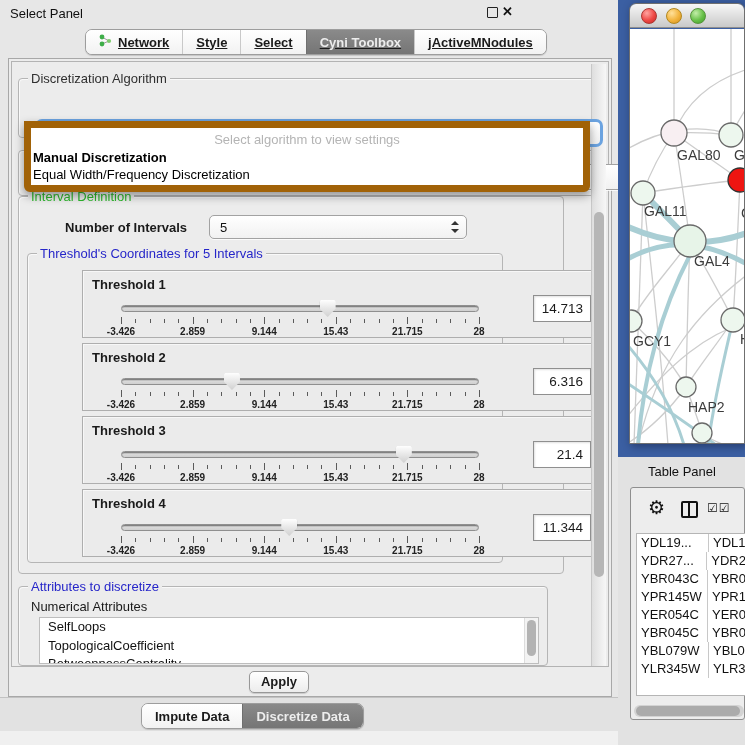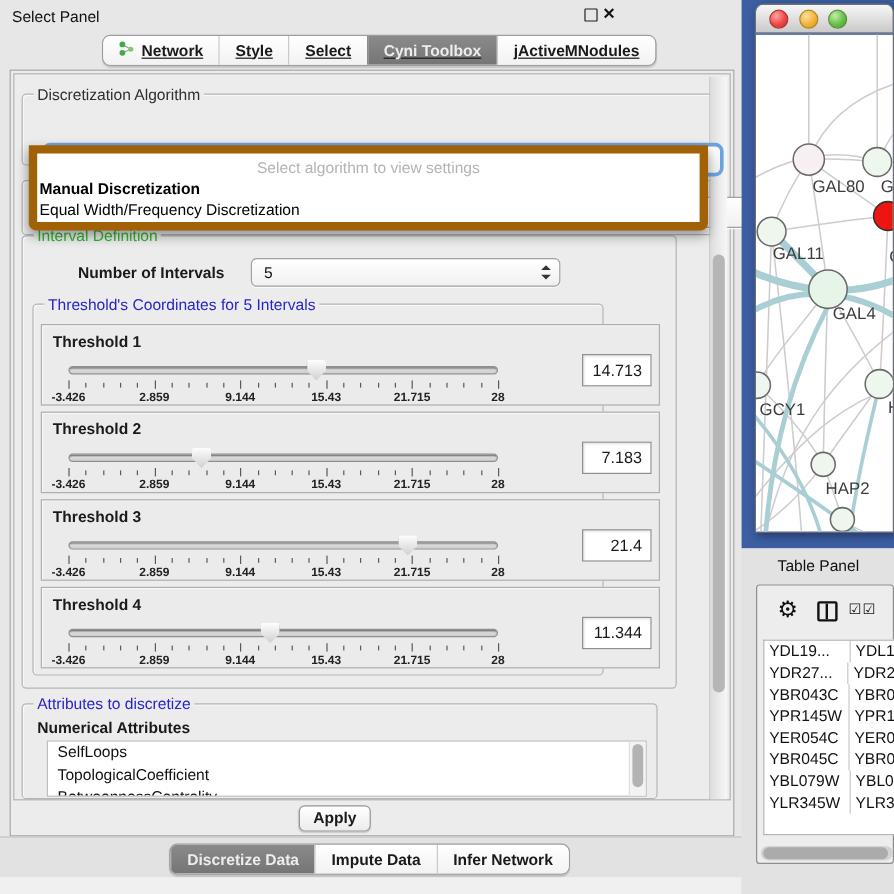"Threshold 1" .th-panel { margin-left: none -> 48px }
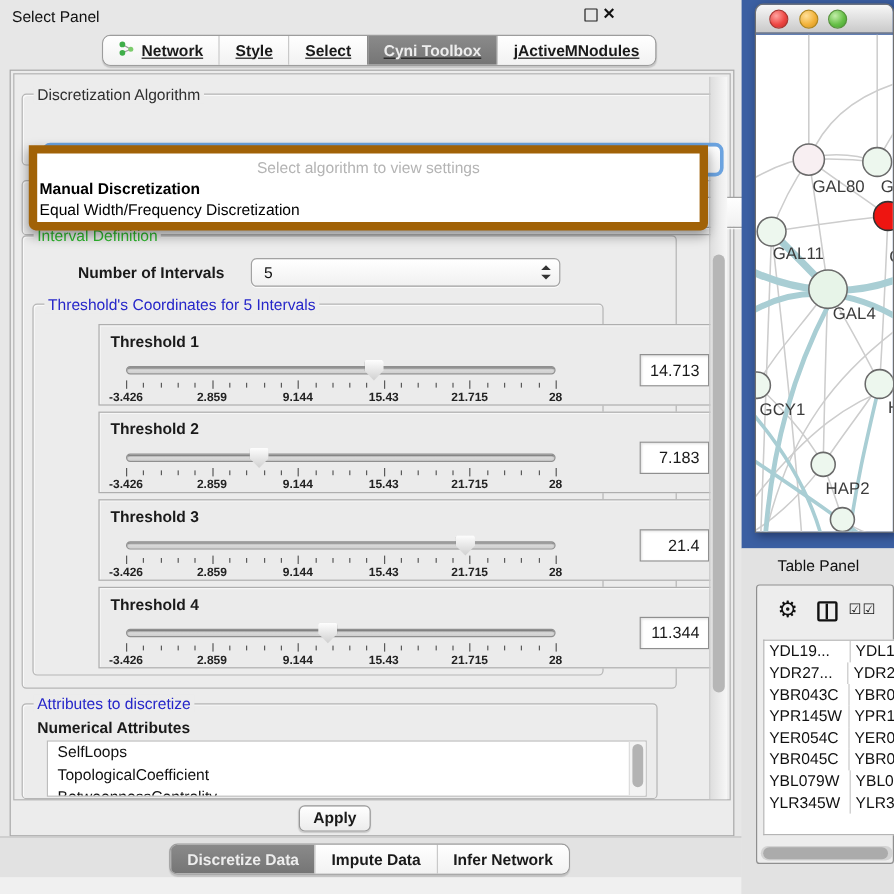"-3.426" .th-slider { left: 22px -> 38px }
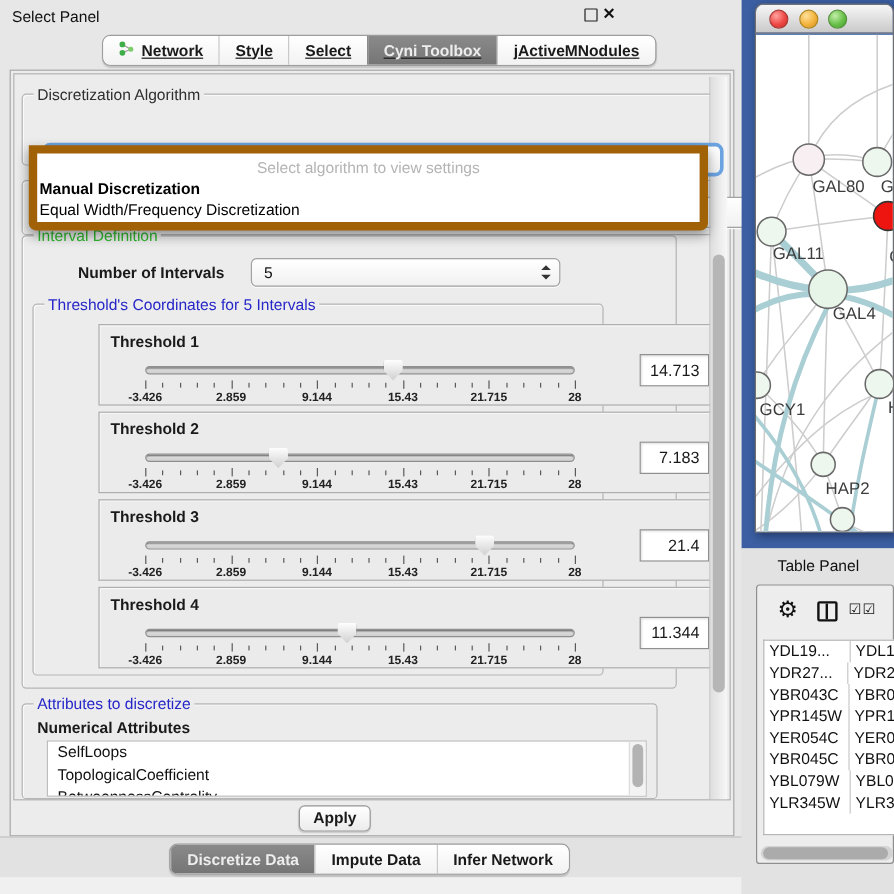"7.183" div.th-value { text: 7.183 -> 6.316 }
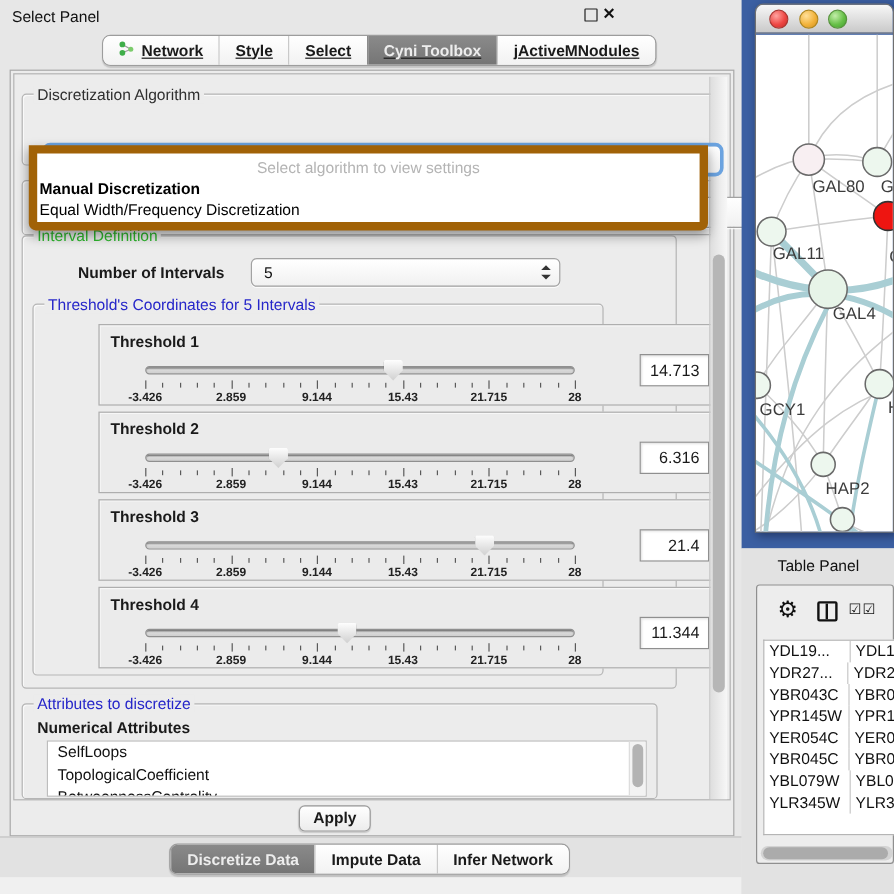"Numerical Attributes" .lbl-numattrs { font-weight: bold -> normal }
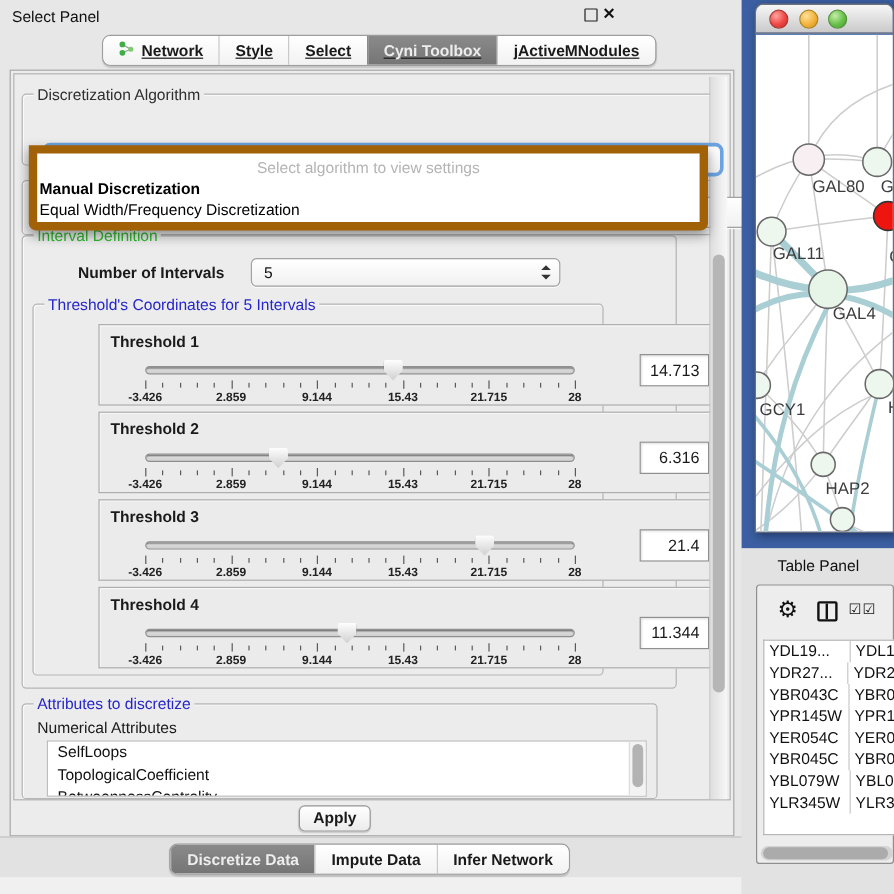"Discretize Data" div.seg { order: before "Impute Data" -> after "Impute Data" }
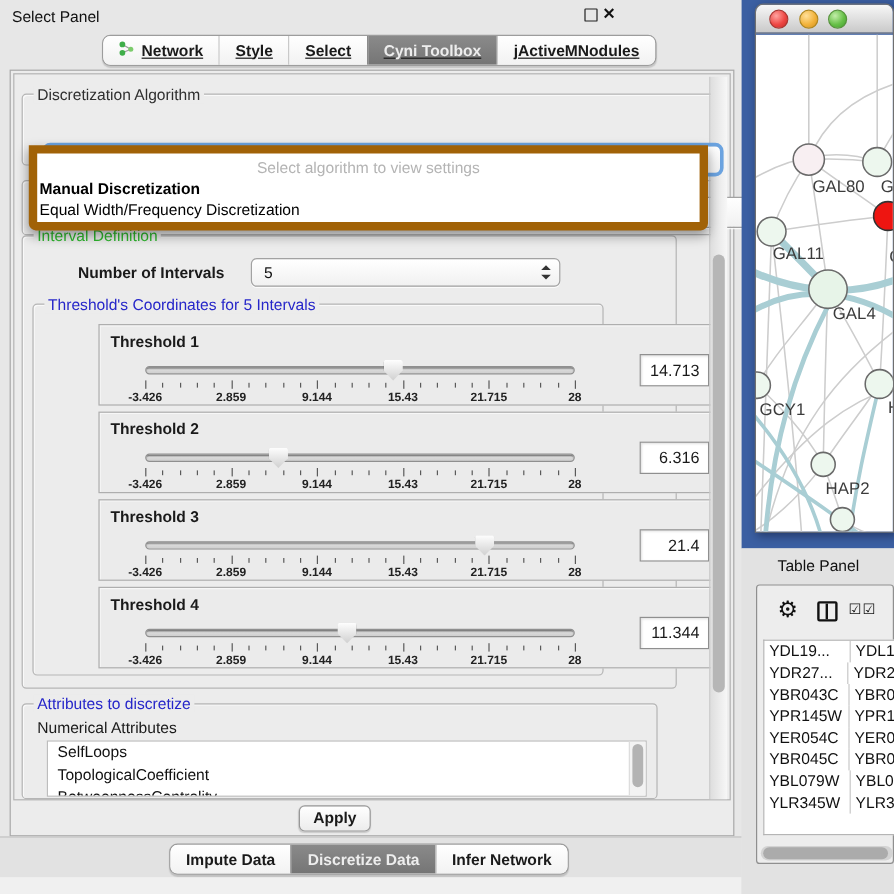"Infer Network" div.seg { html: <div> <span>Infer Network</span> </div> -> none }
